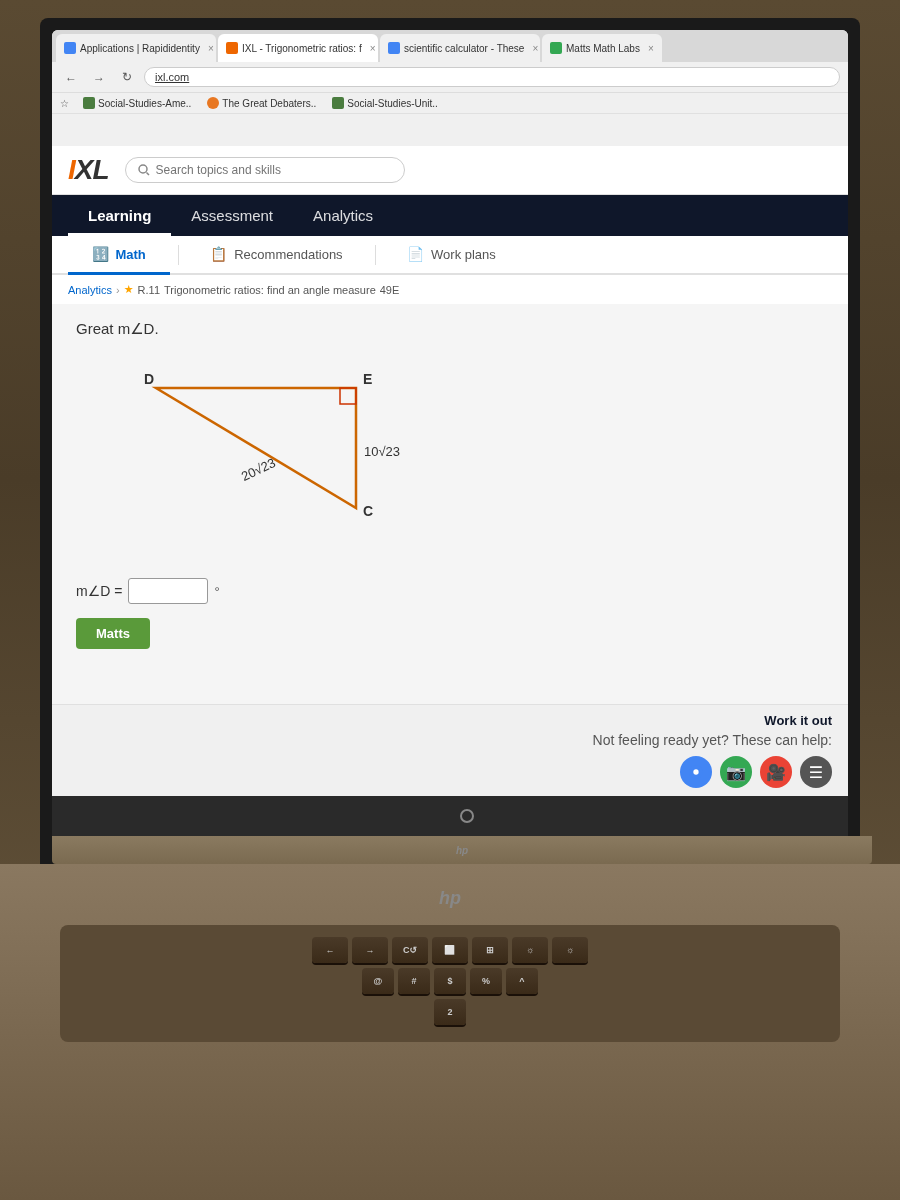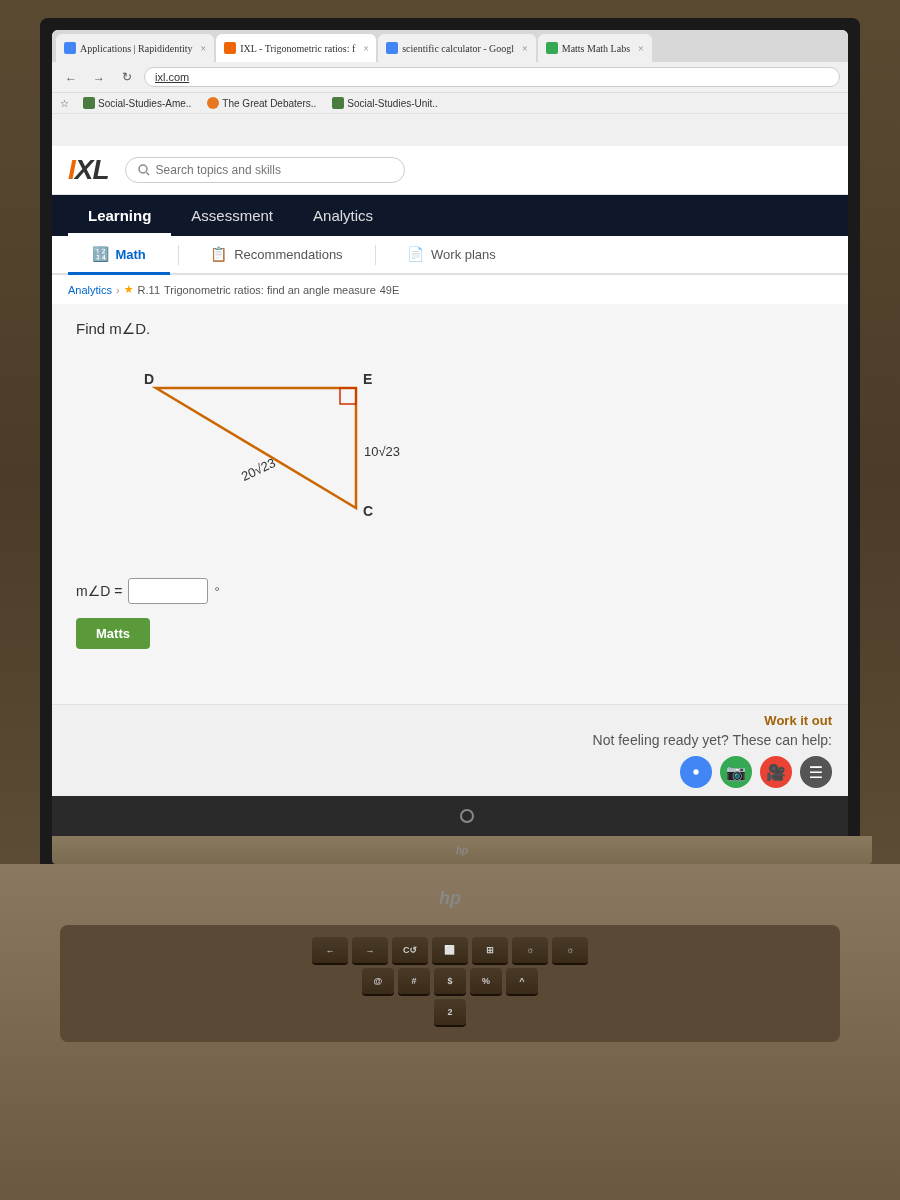"Applications | Rapididentity" .tab-bar { font-family: Liberation Serif, serif -> none }
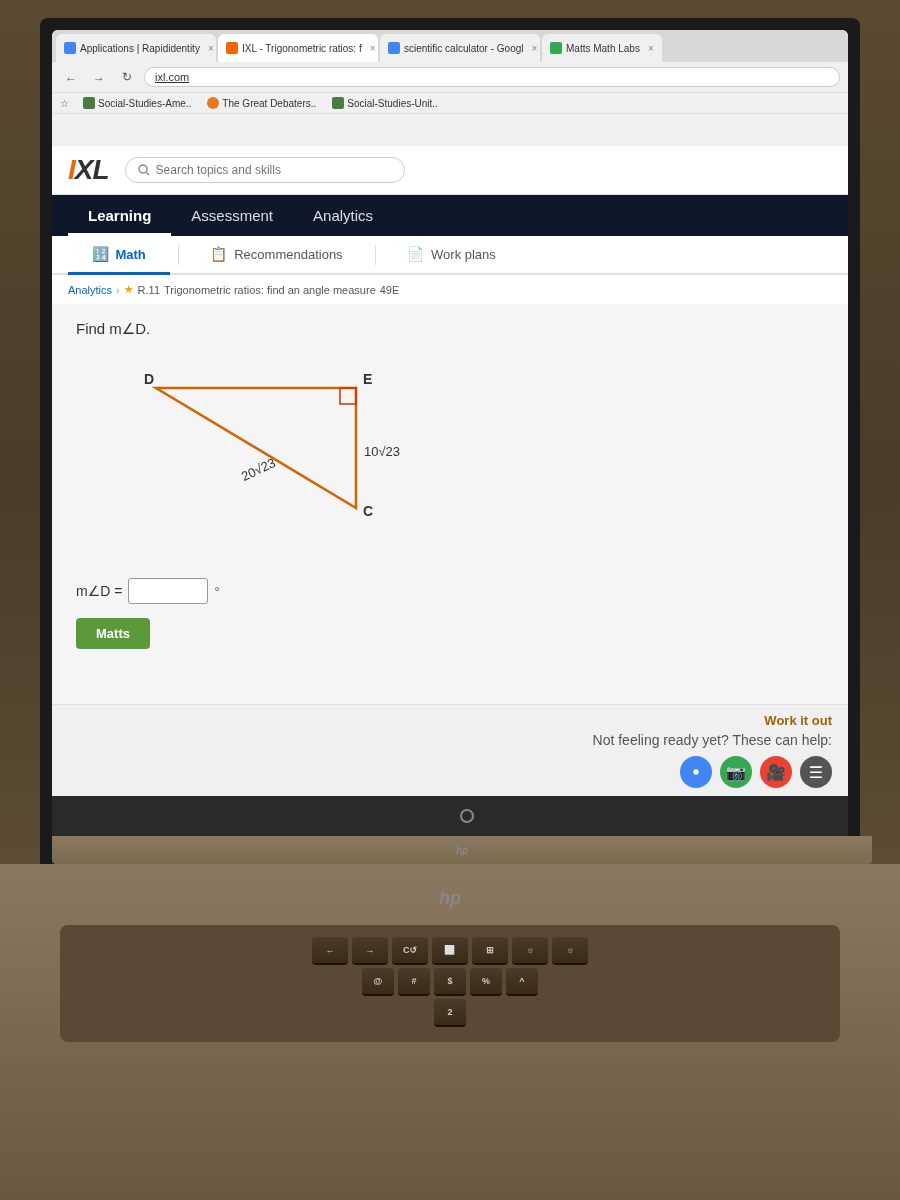"scientific calculator - Googl" span { text: Googl -> These }
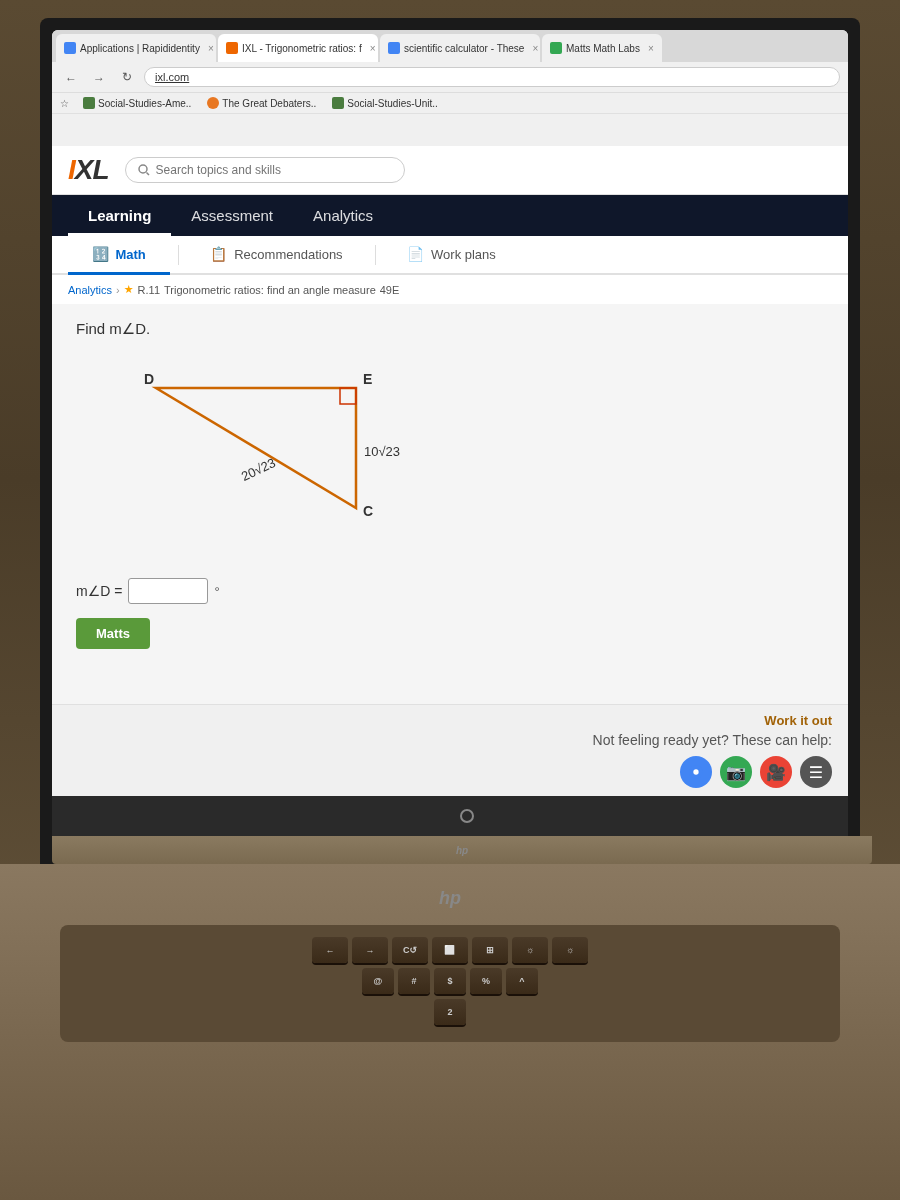"Find m∠D." div.problem-title { text: Find -> Great }
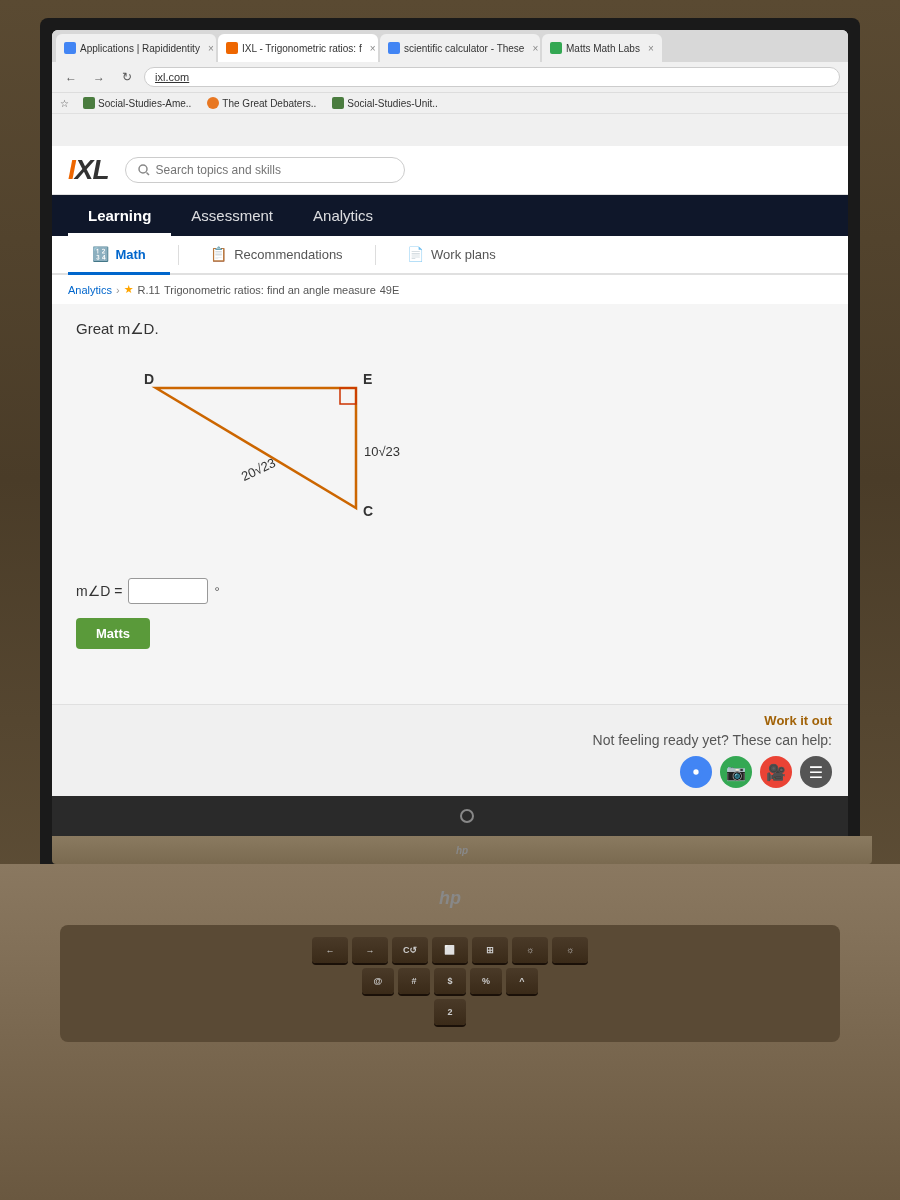"Work it out" .work-it-out-title { color: #a16207 -> #0f172a }
